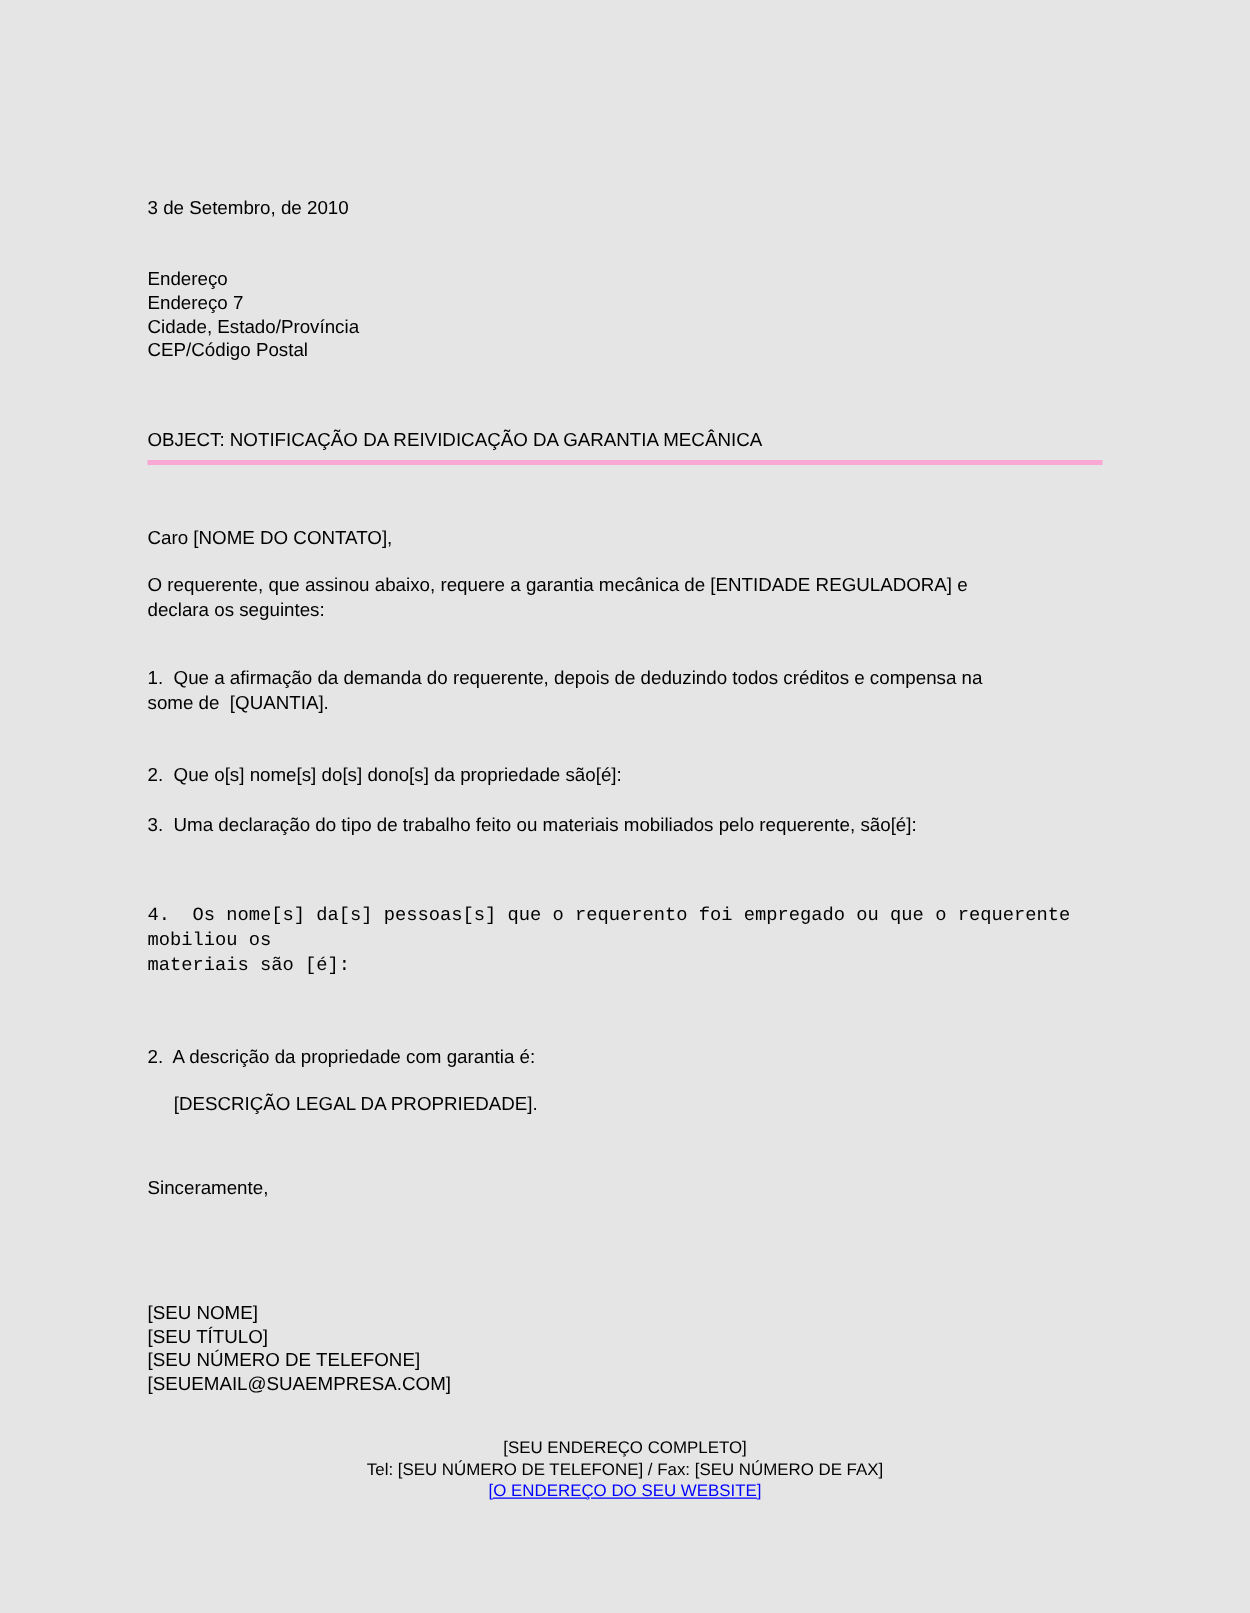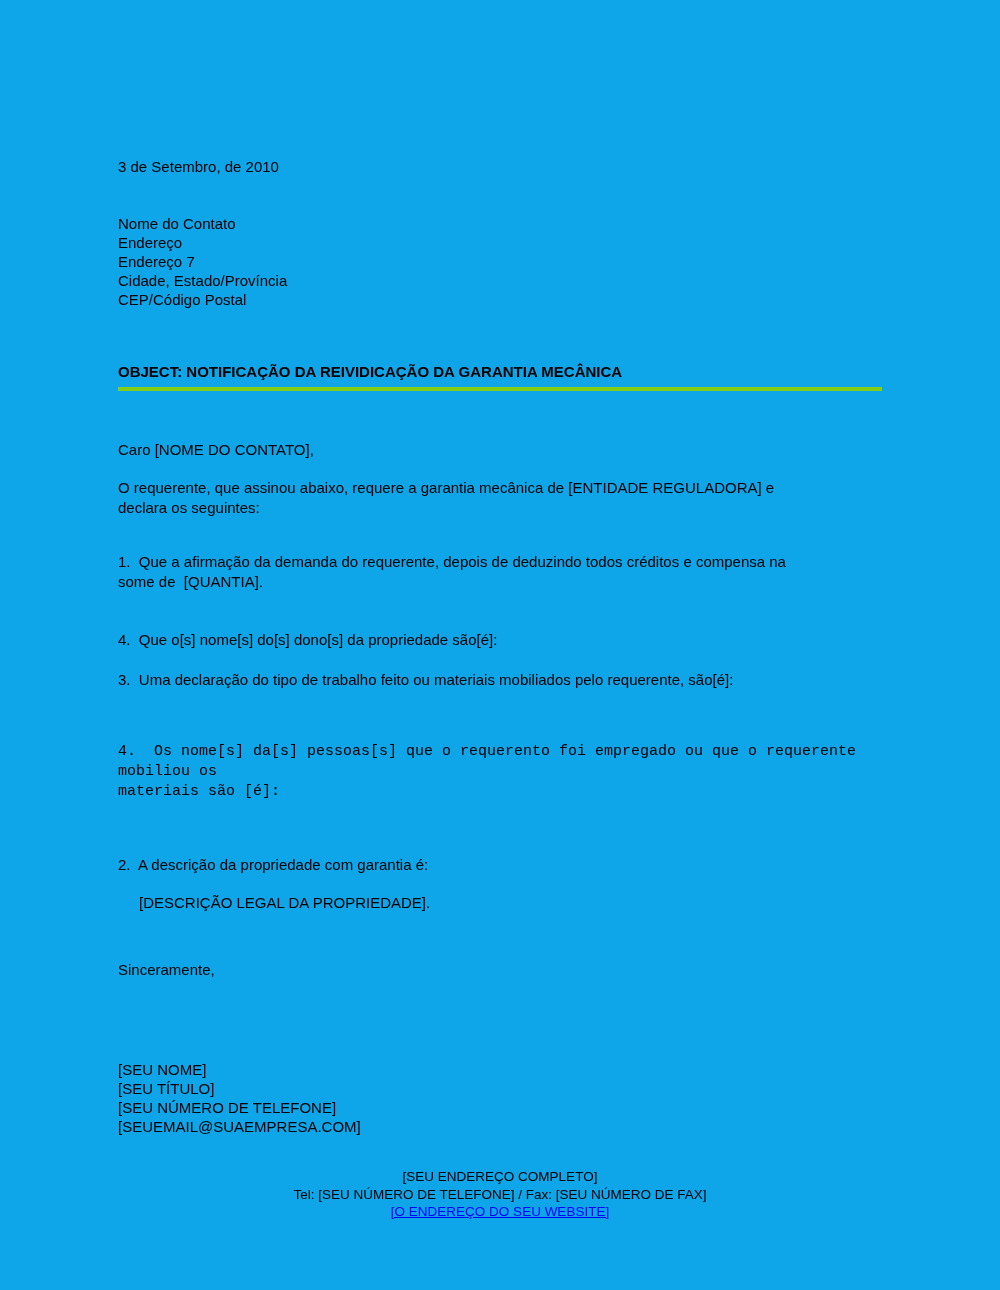"3 de Setembro, de 2010" .page { background: #0ea5e9 -> #e5e5e5 }
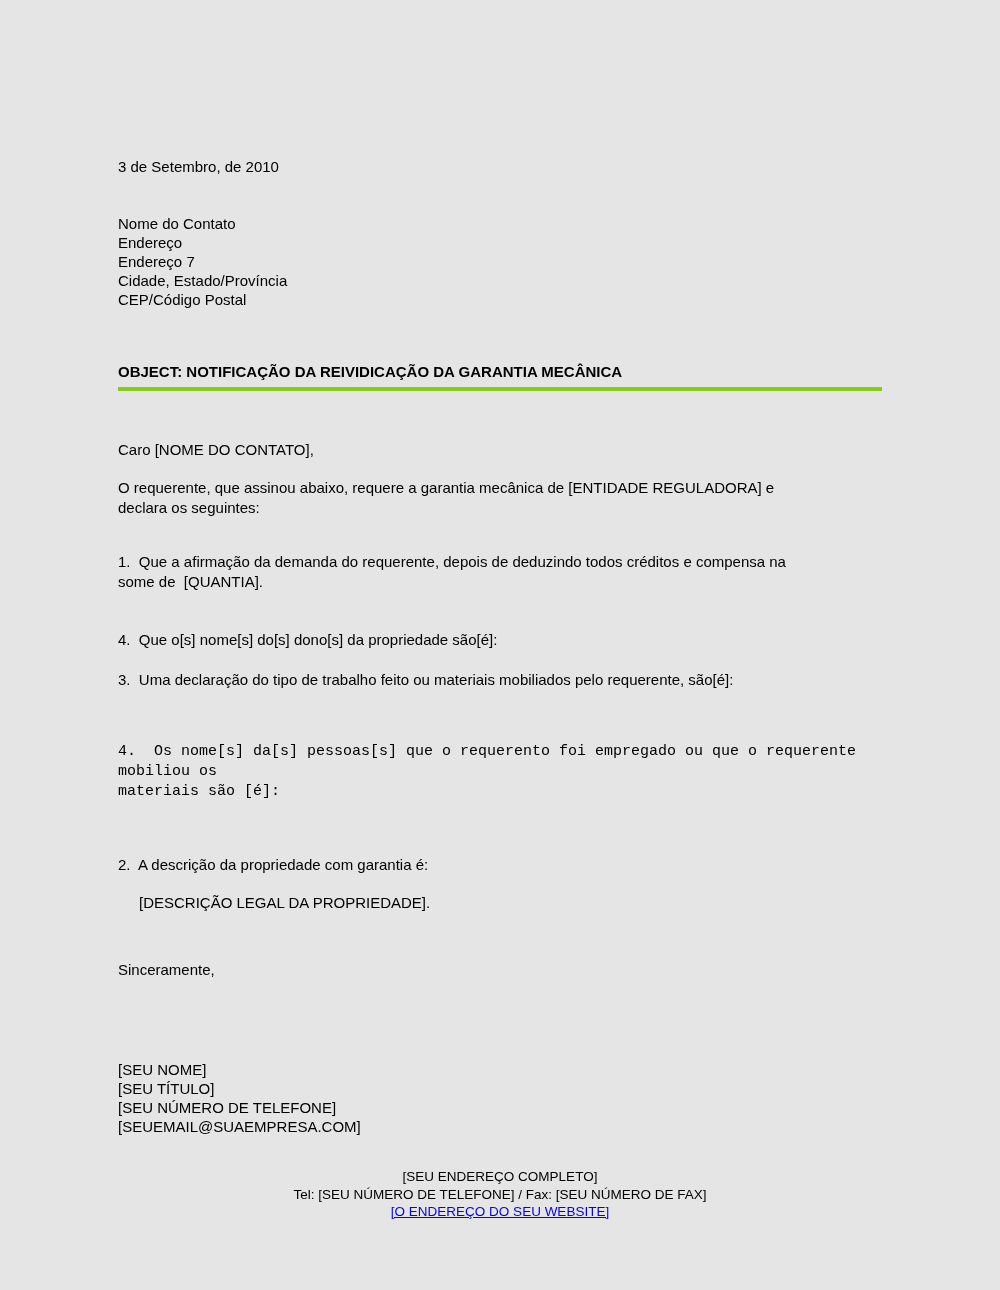"Nome do Contato" div { html: <div>Nome do Contato</div> -> none }
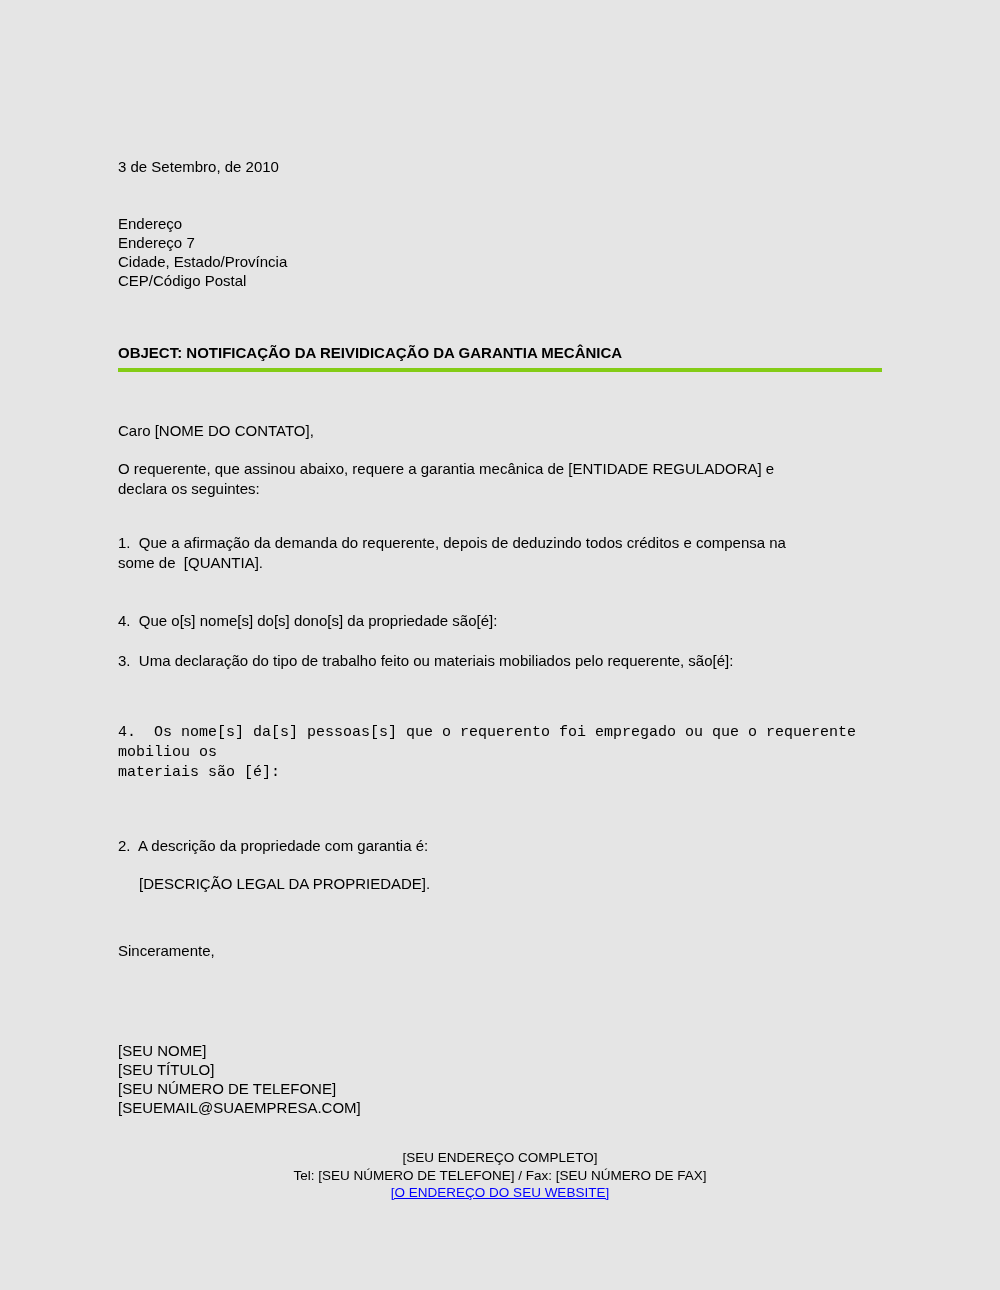"OBJECT: NOTIFICAÇÃO DA REIVIDICAÇÃO DA" .subject-heading { border-bottom: 4px solid #84cc16 -> 4px solid #f9a8d4; font-weight: bold -> normal }
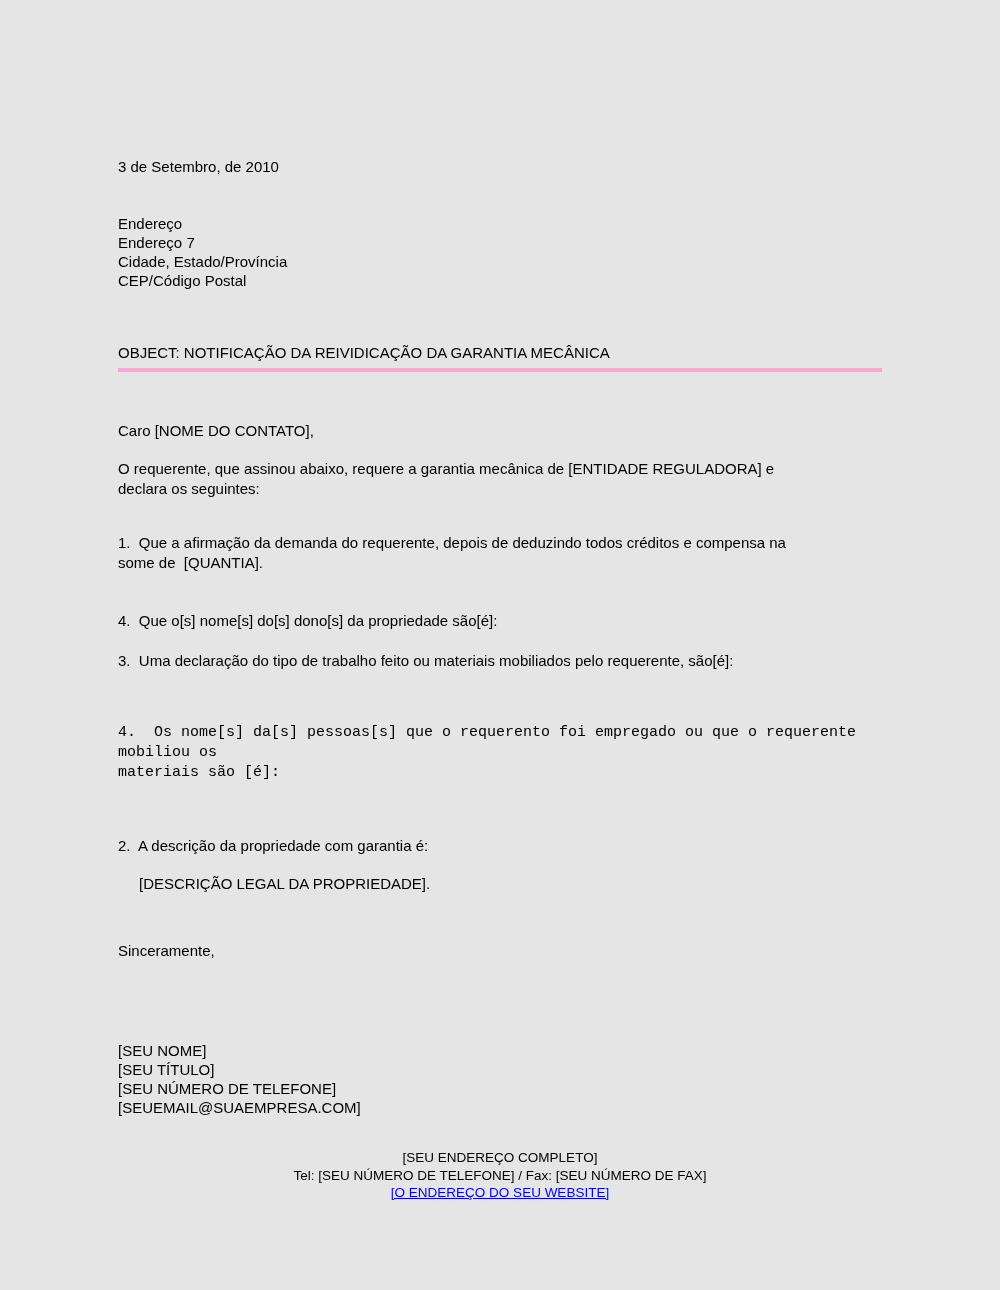"4. Que o[s] nome[s] do[s]" div.pre { text: 4 -> 2 }
